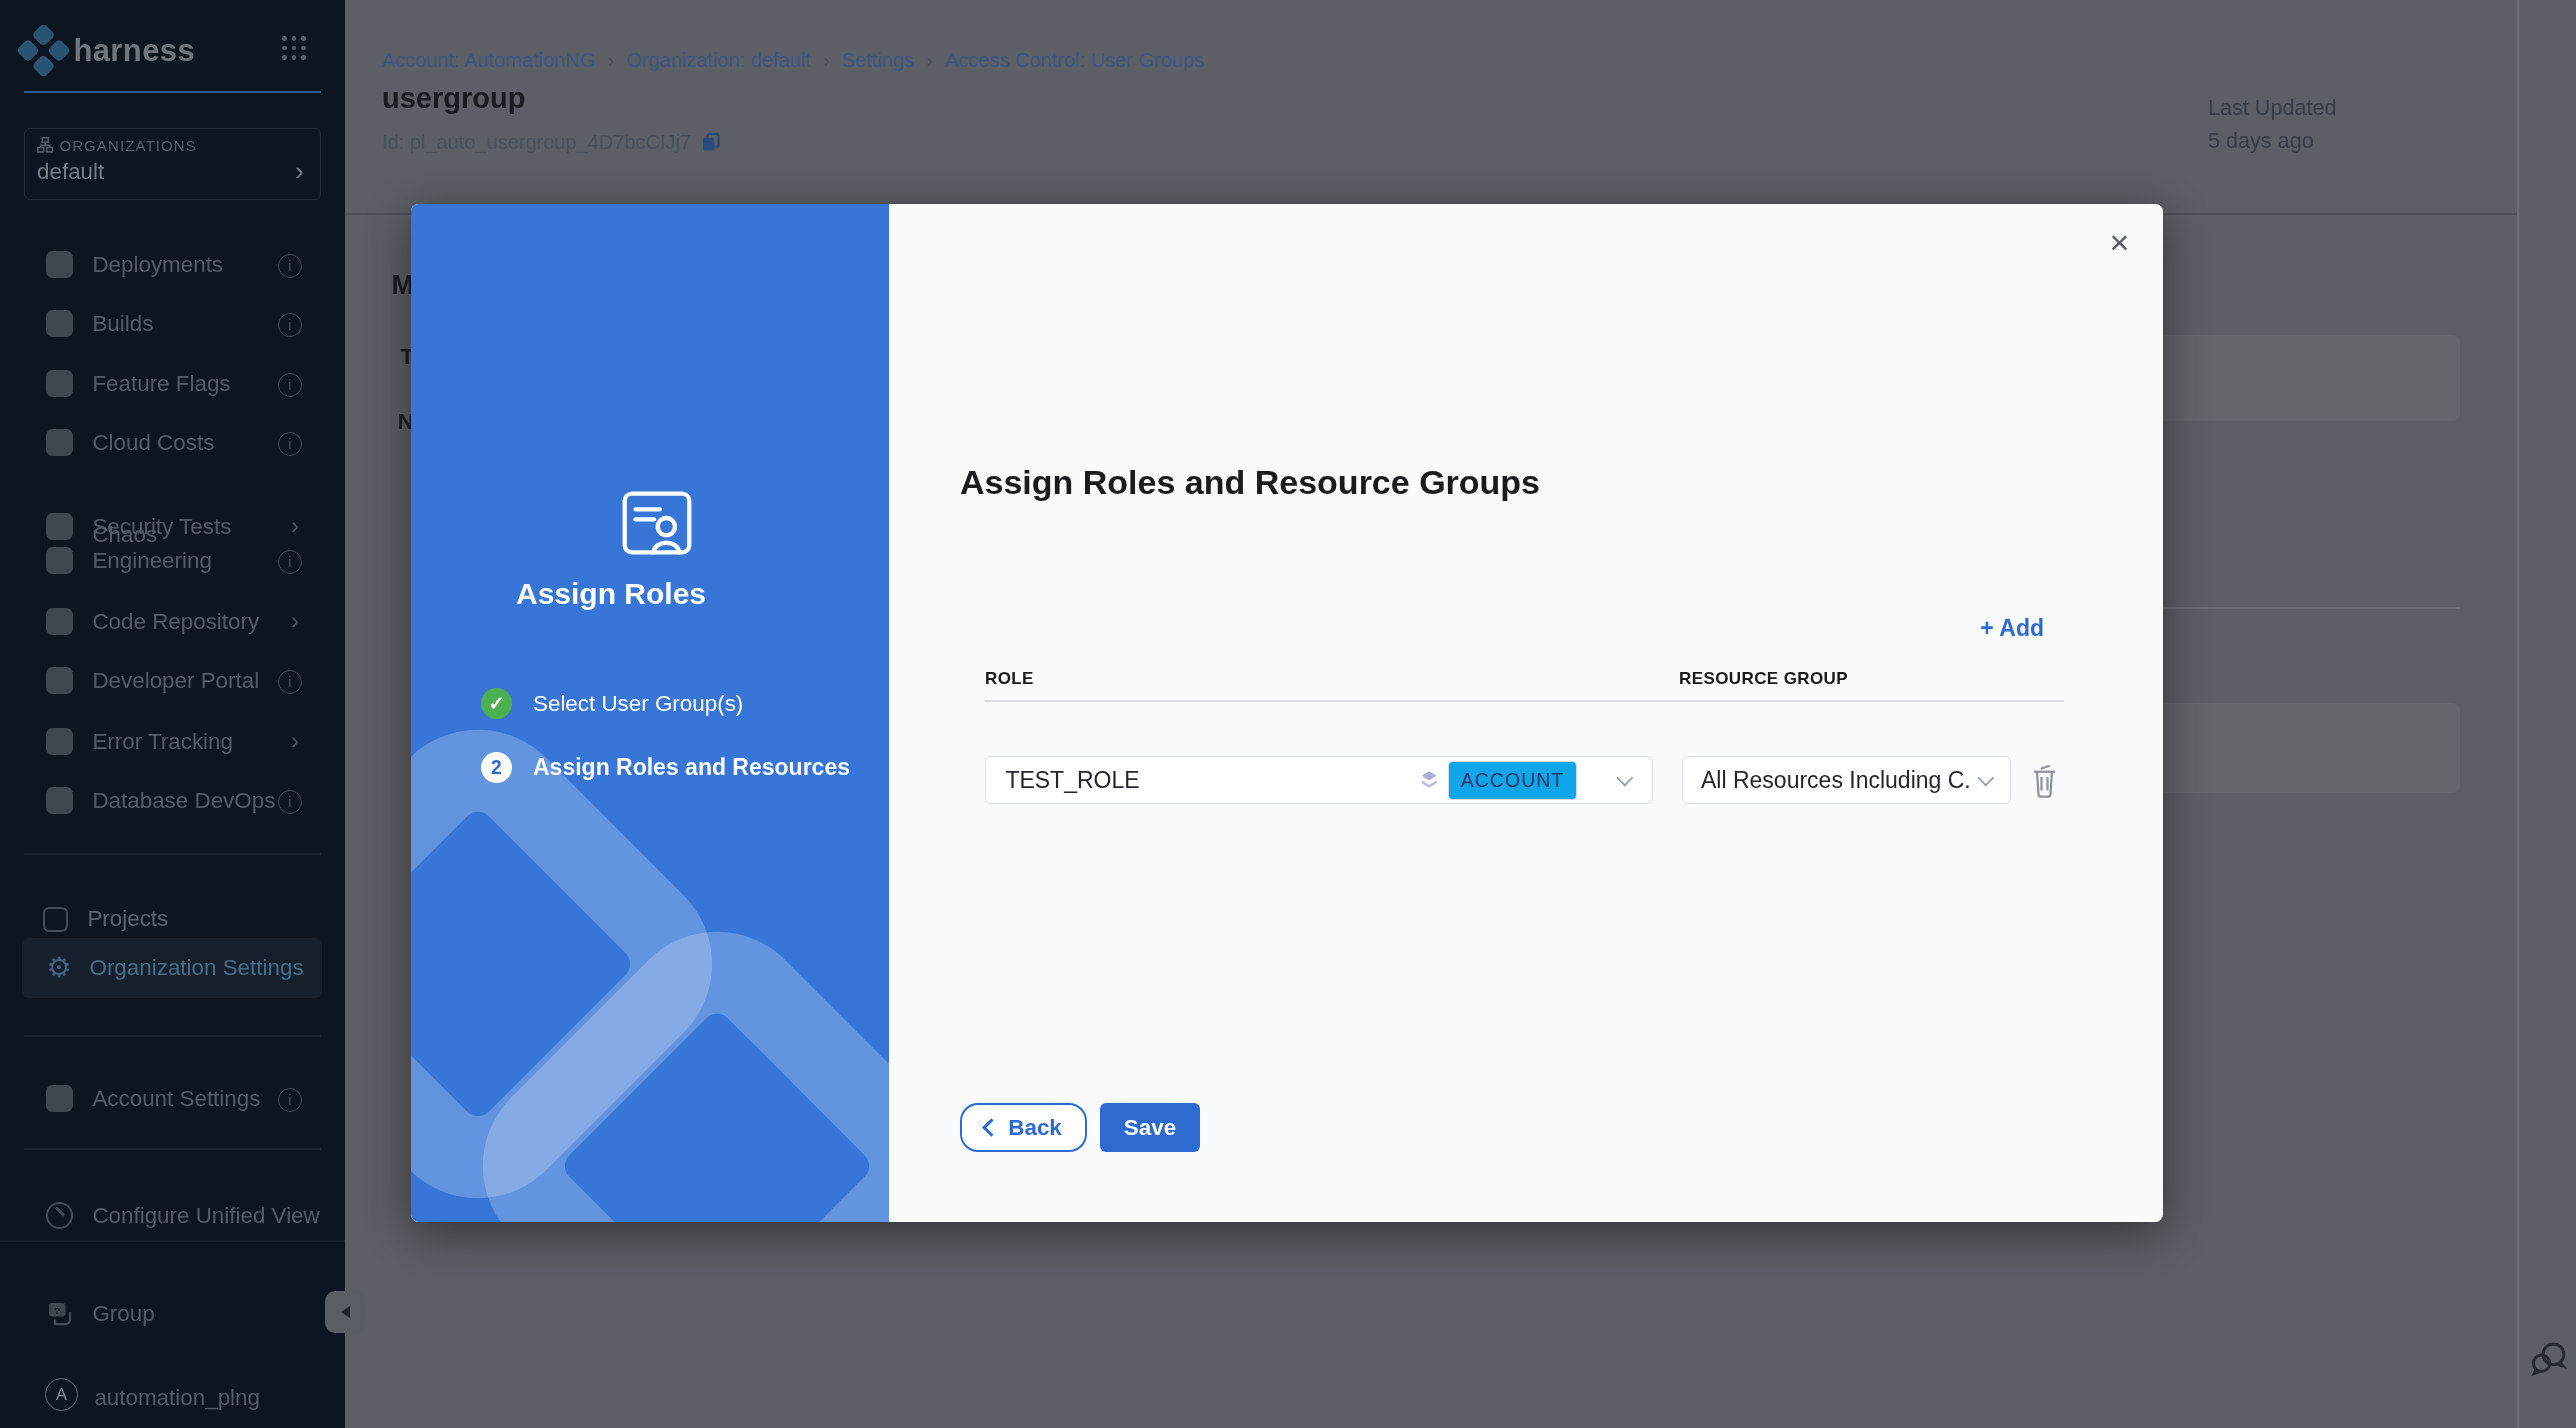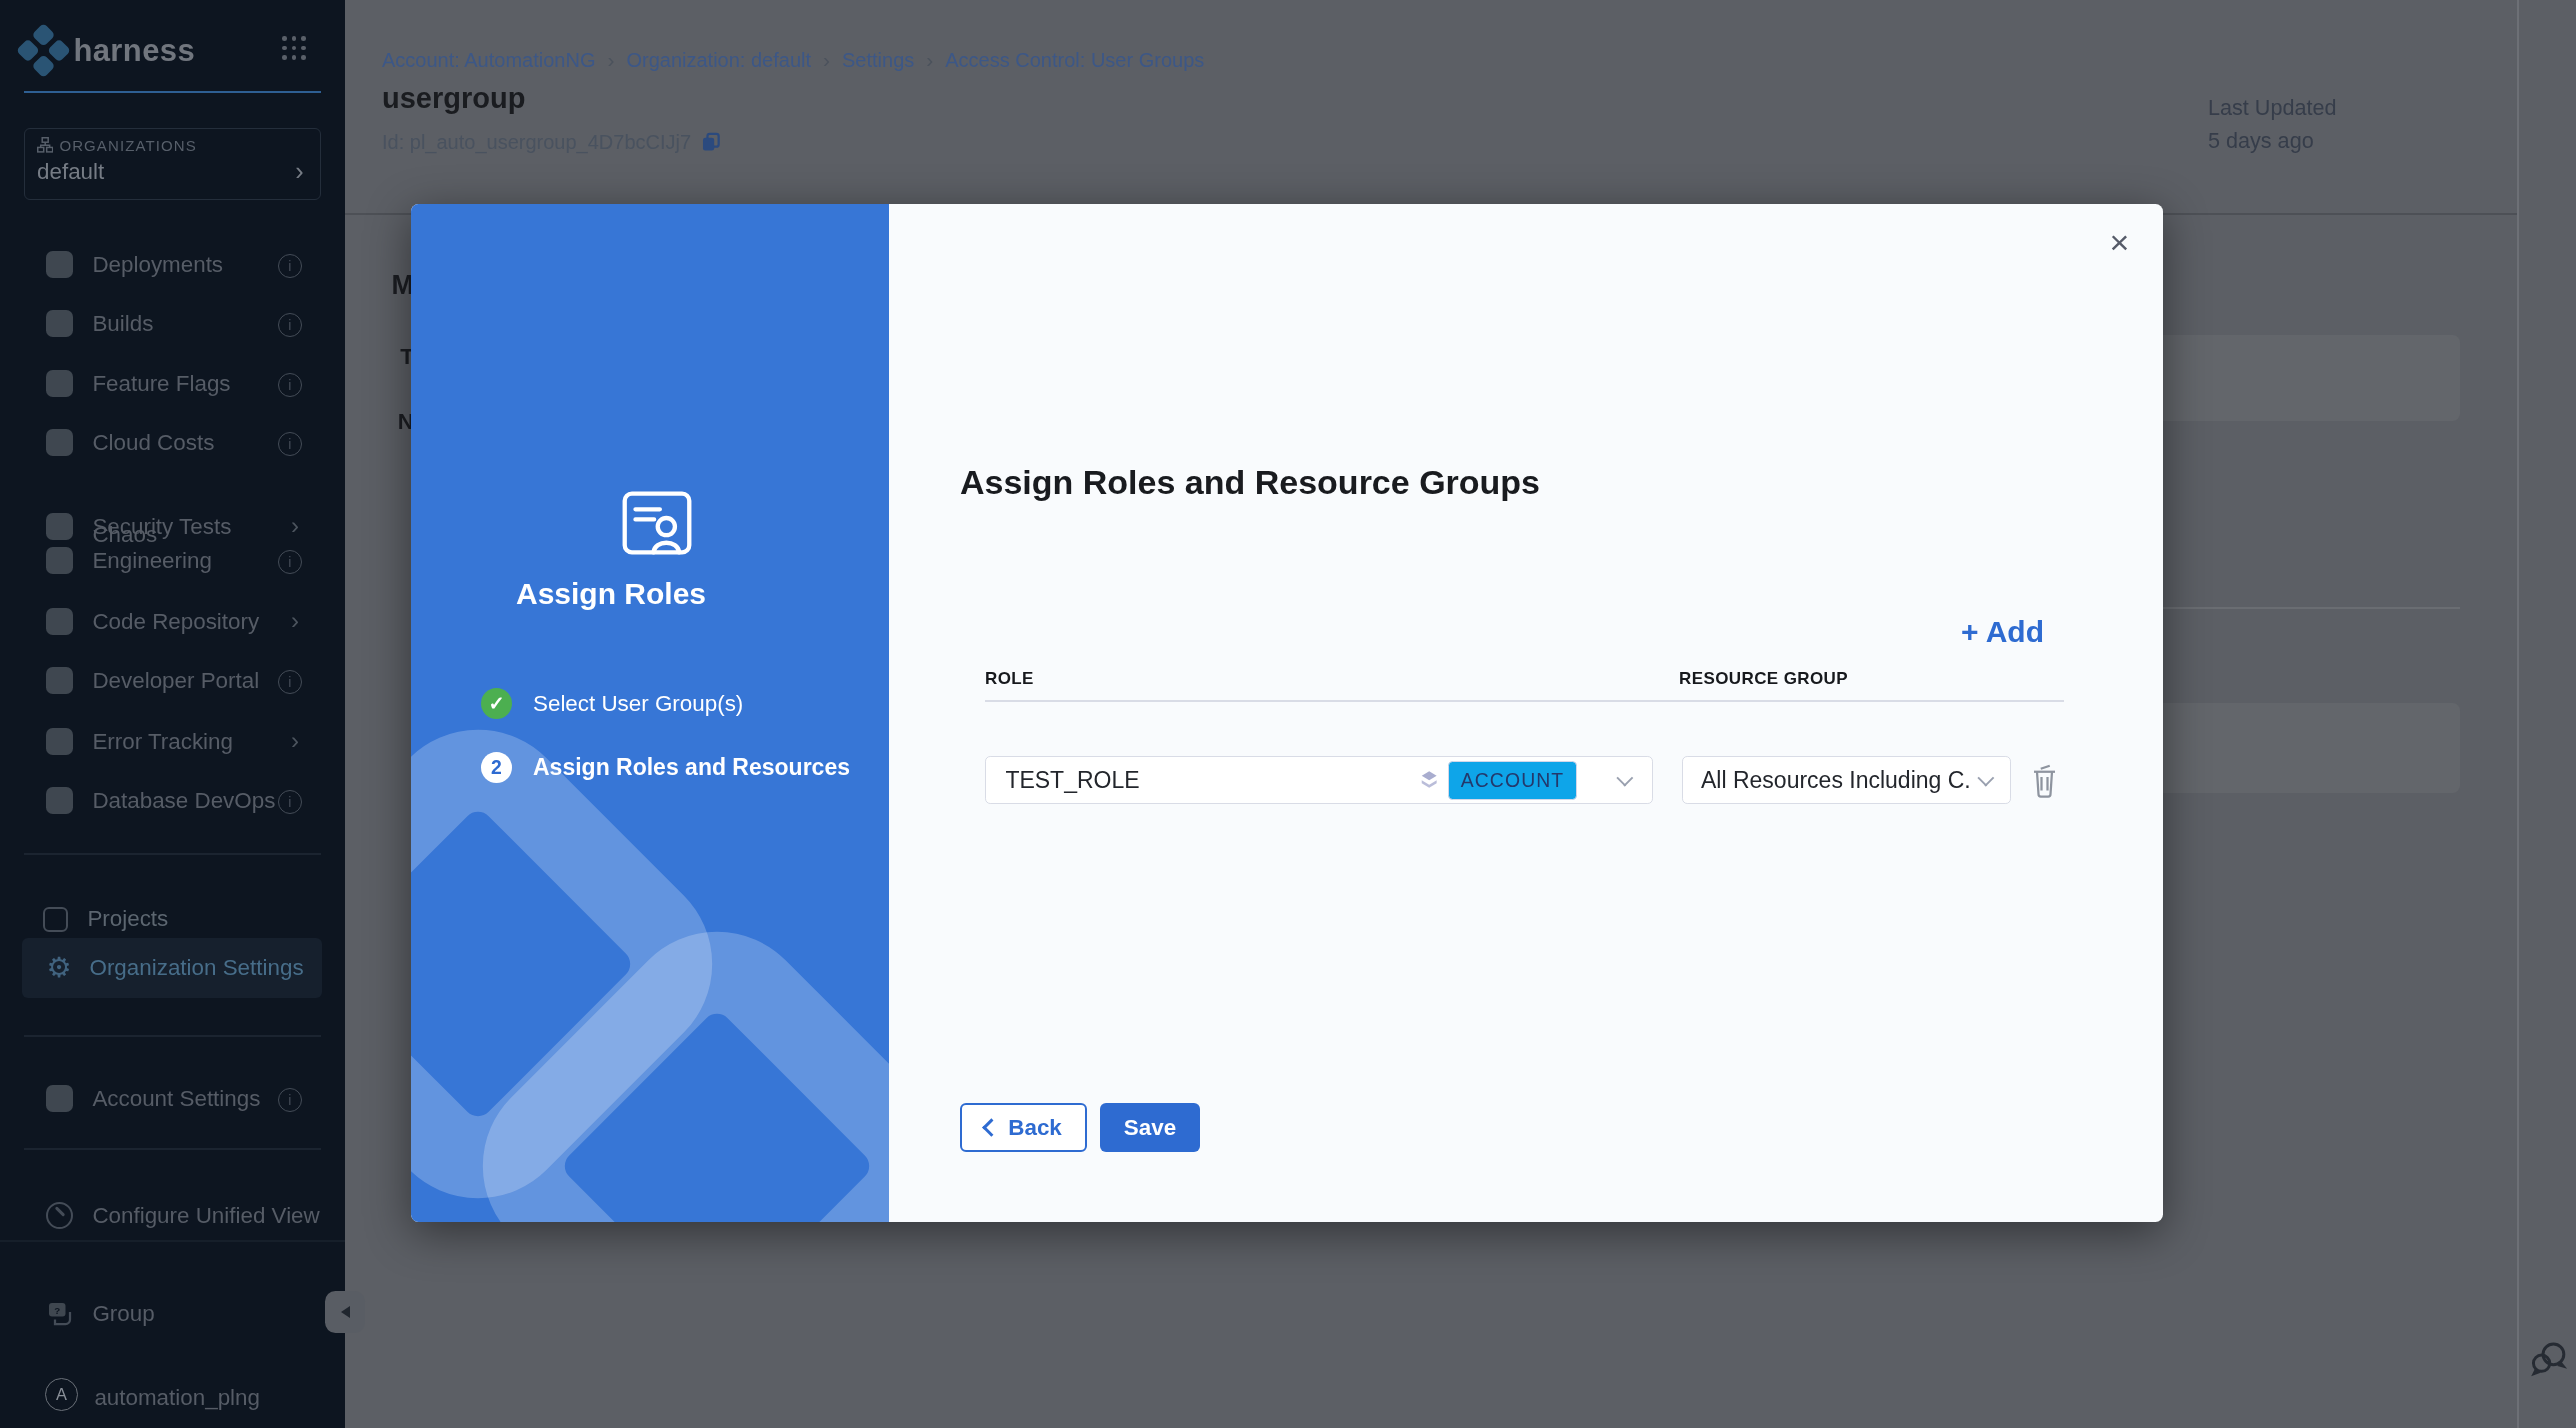"+ Add" #add-btn { font-size: 30px -> 23px }
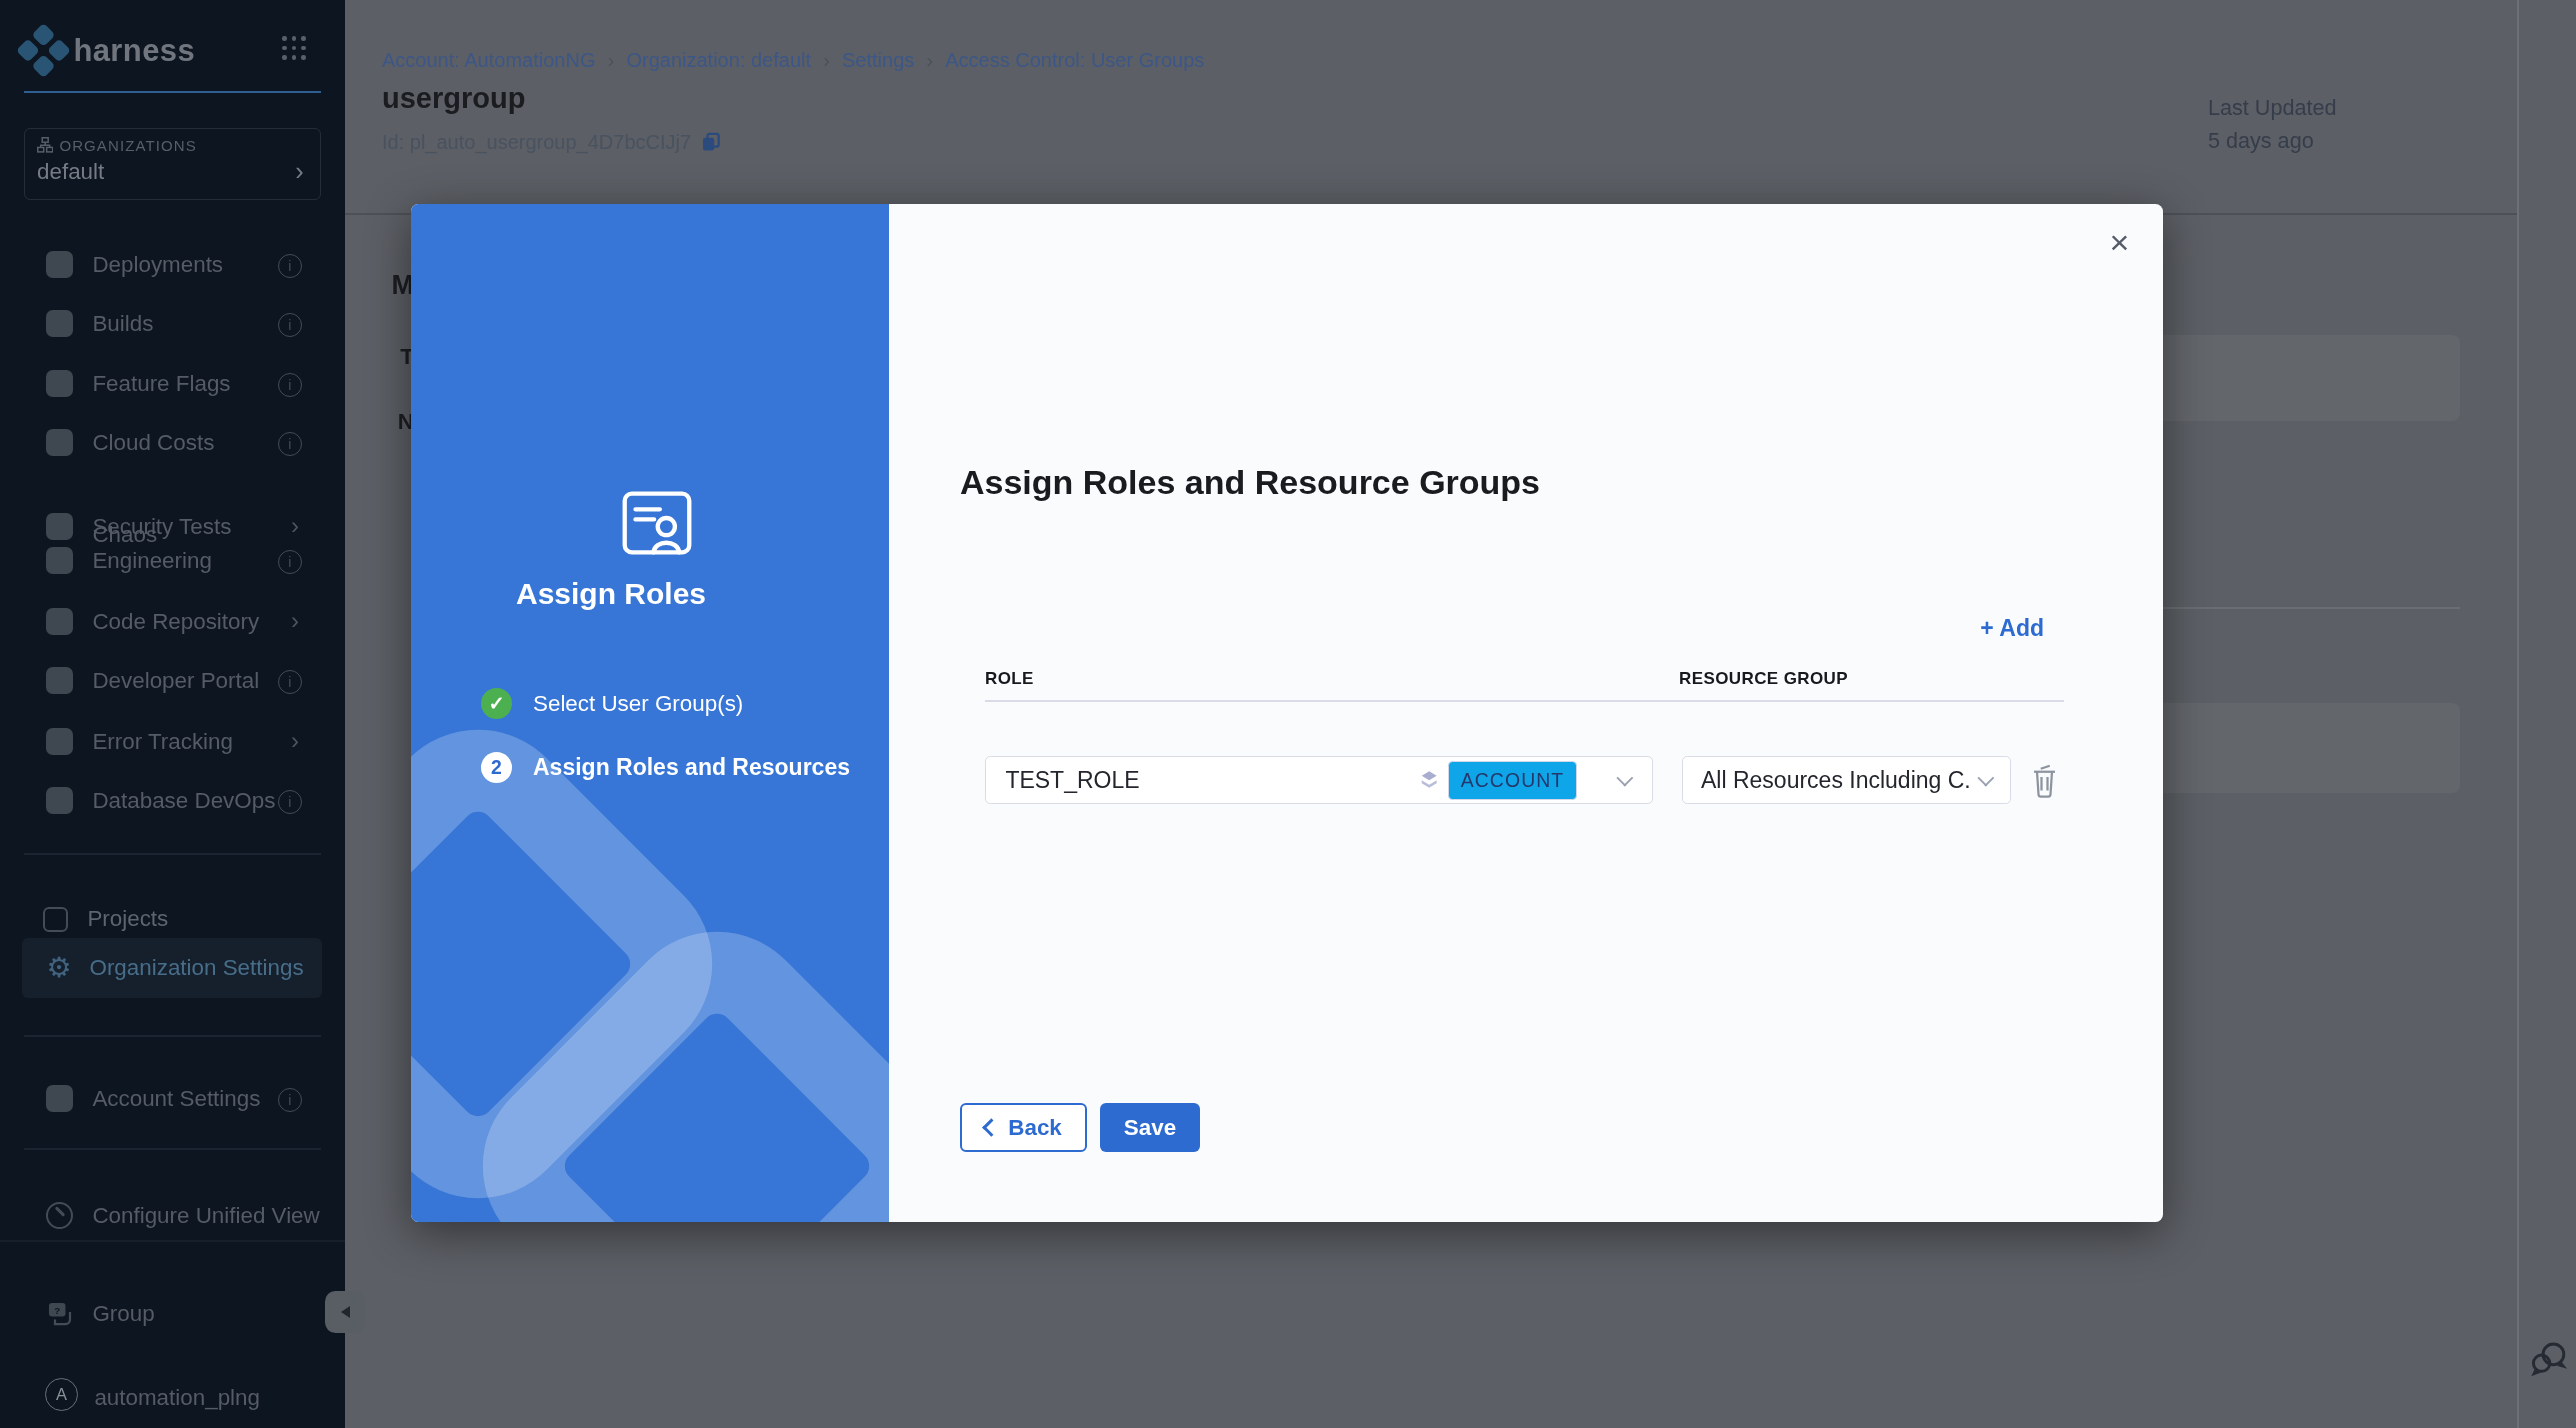"Back" #back-btn { border-radius: 6px -> 18px }
